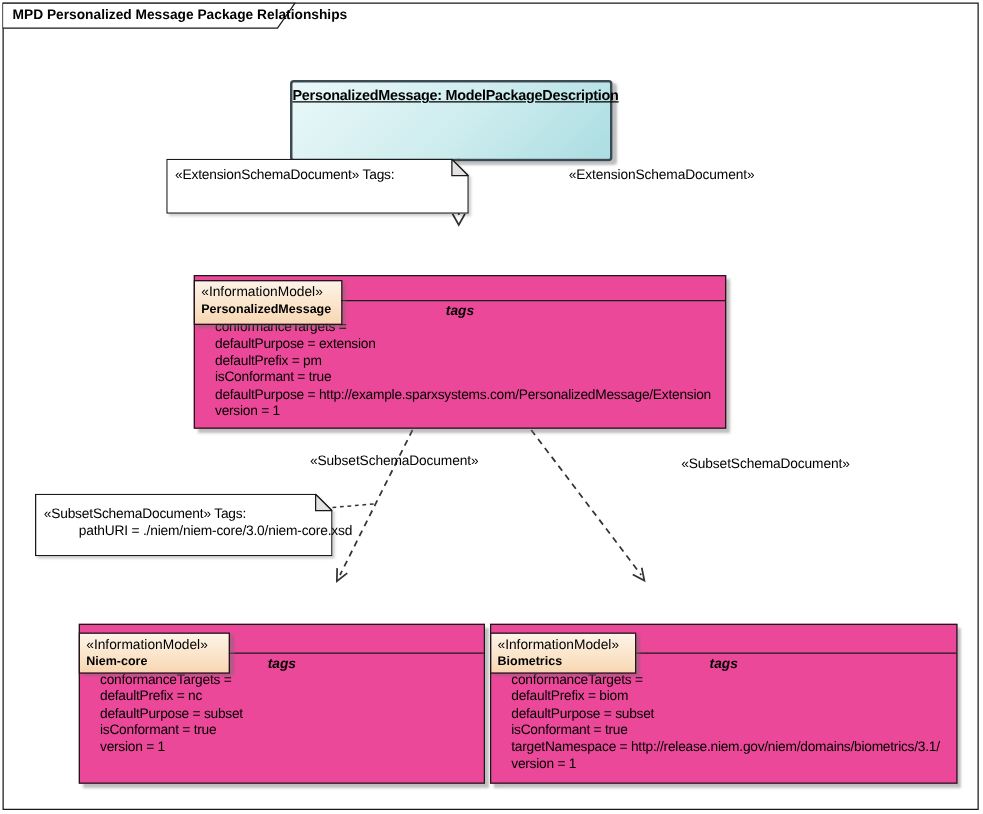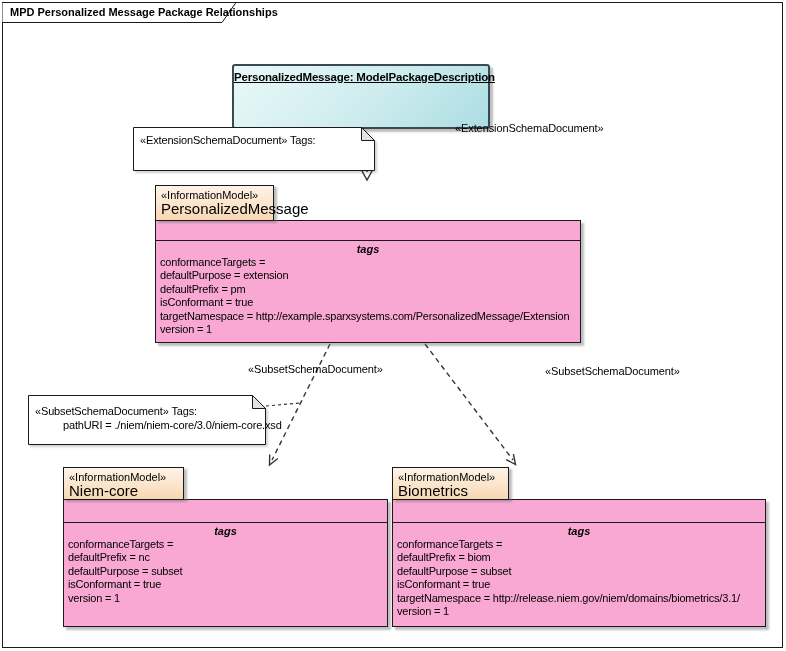"«ExtensionSchemaDocument»" span.elabel { top: 122px -> 134px }
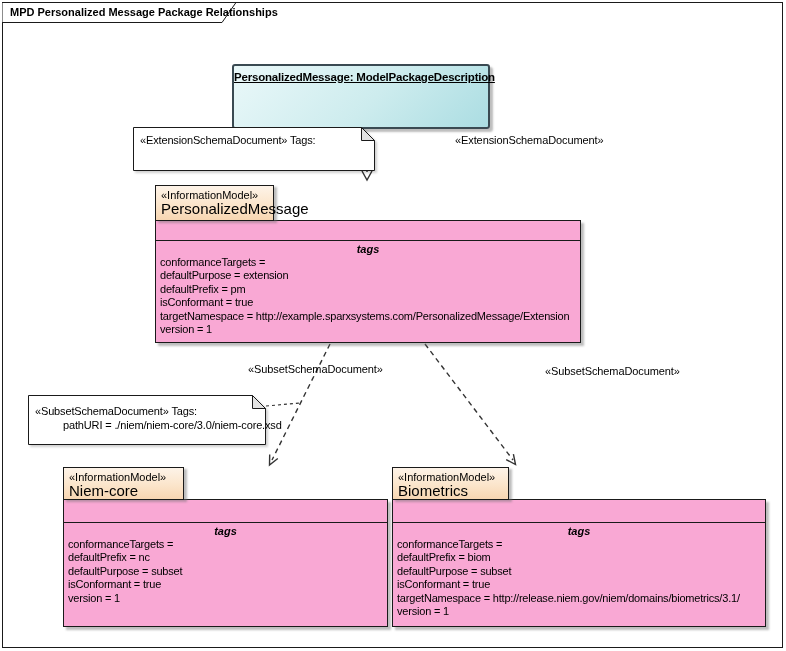"«InformationModel»" .pkg-tab { margin-top: none -> 39px }
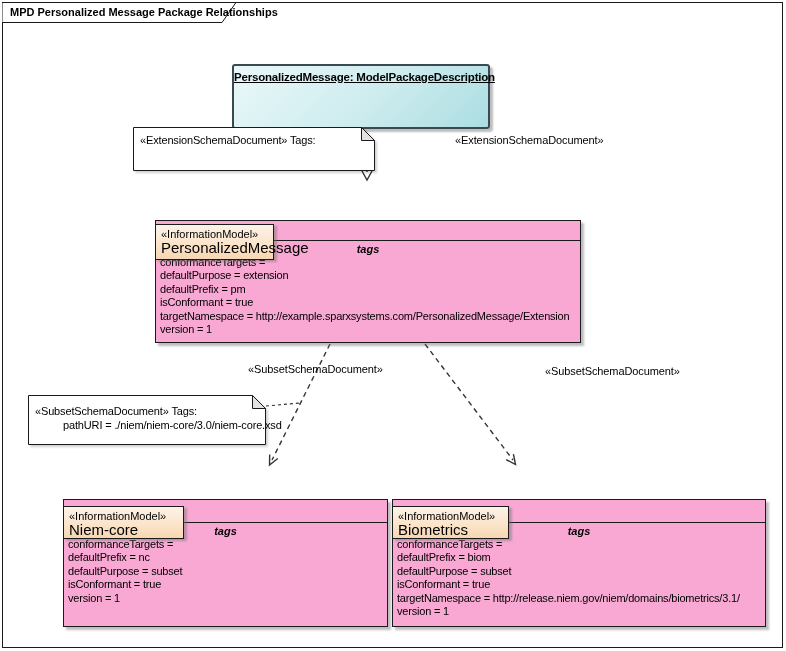"PersonalizedMessage" .pkg-tab .nm { font-size: 15px -> 10px; font-weight: normal -> bold }
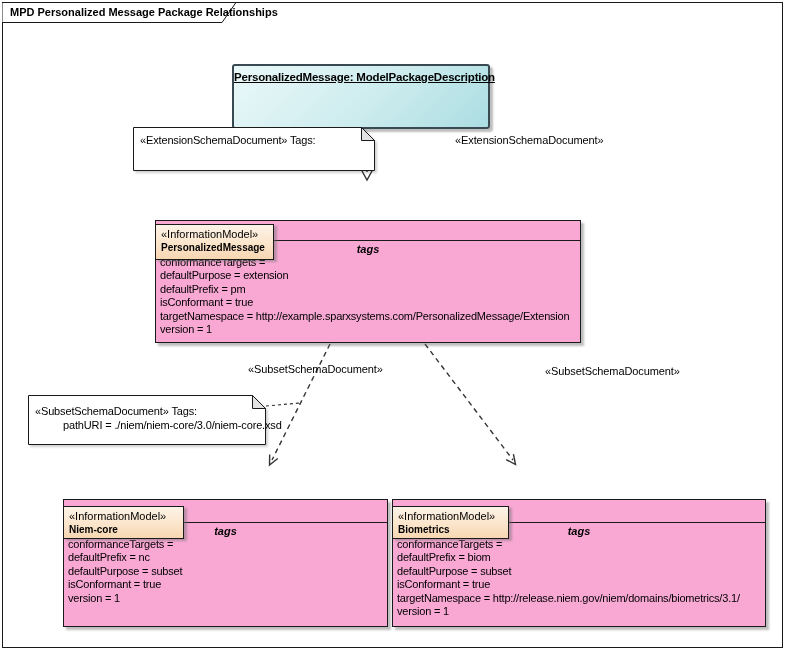"tags" .pkg-body { background: #f9a8d4 -> #ec4899 }
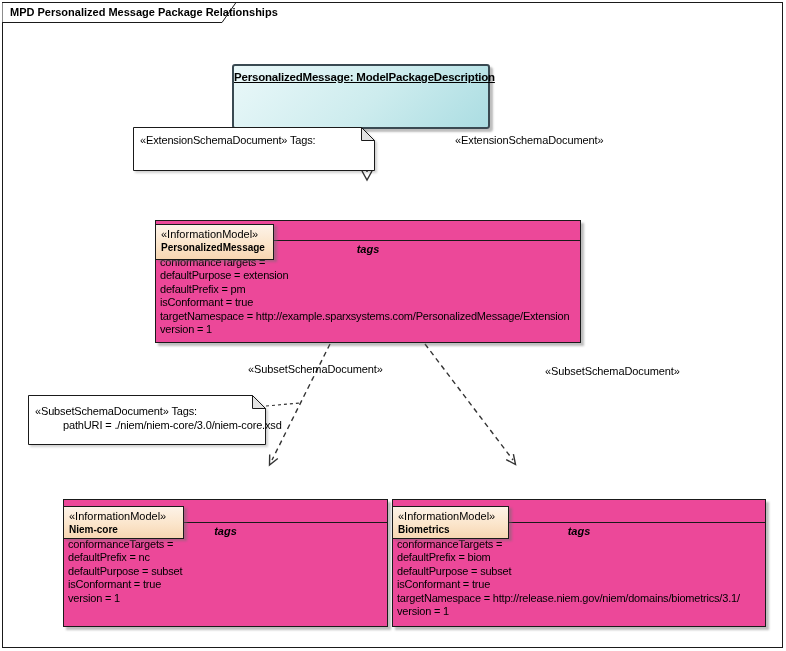"conformanceTargets =" .tag-line { padding: 0 4px -> 0 16px }
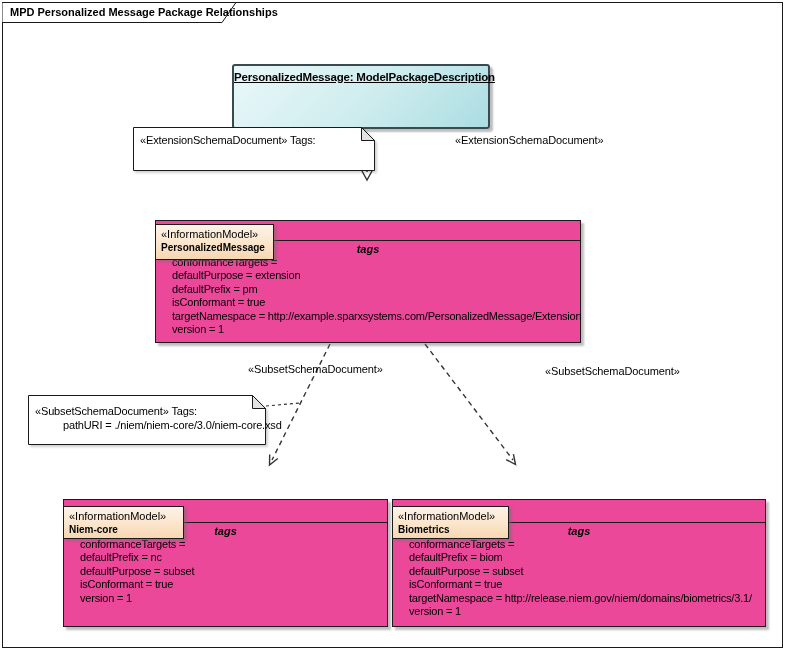"targetNamespace =" div.tag-line { text: targetNamespace -> defaultPurpose }
